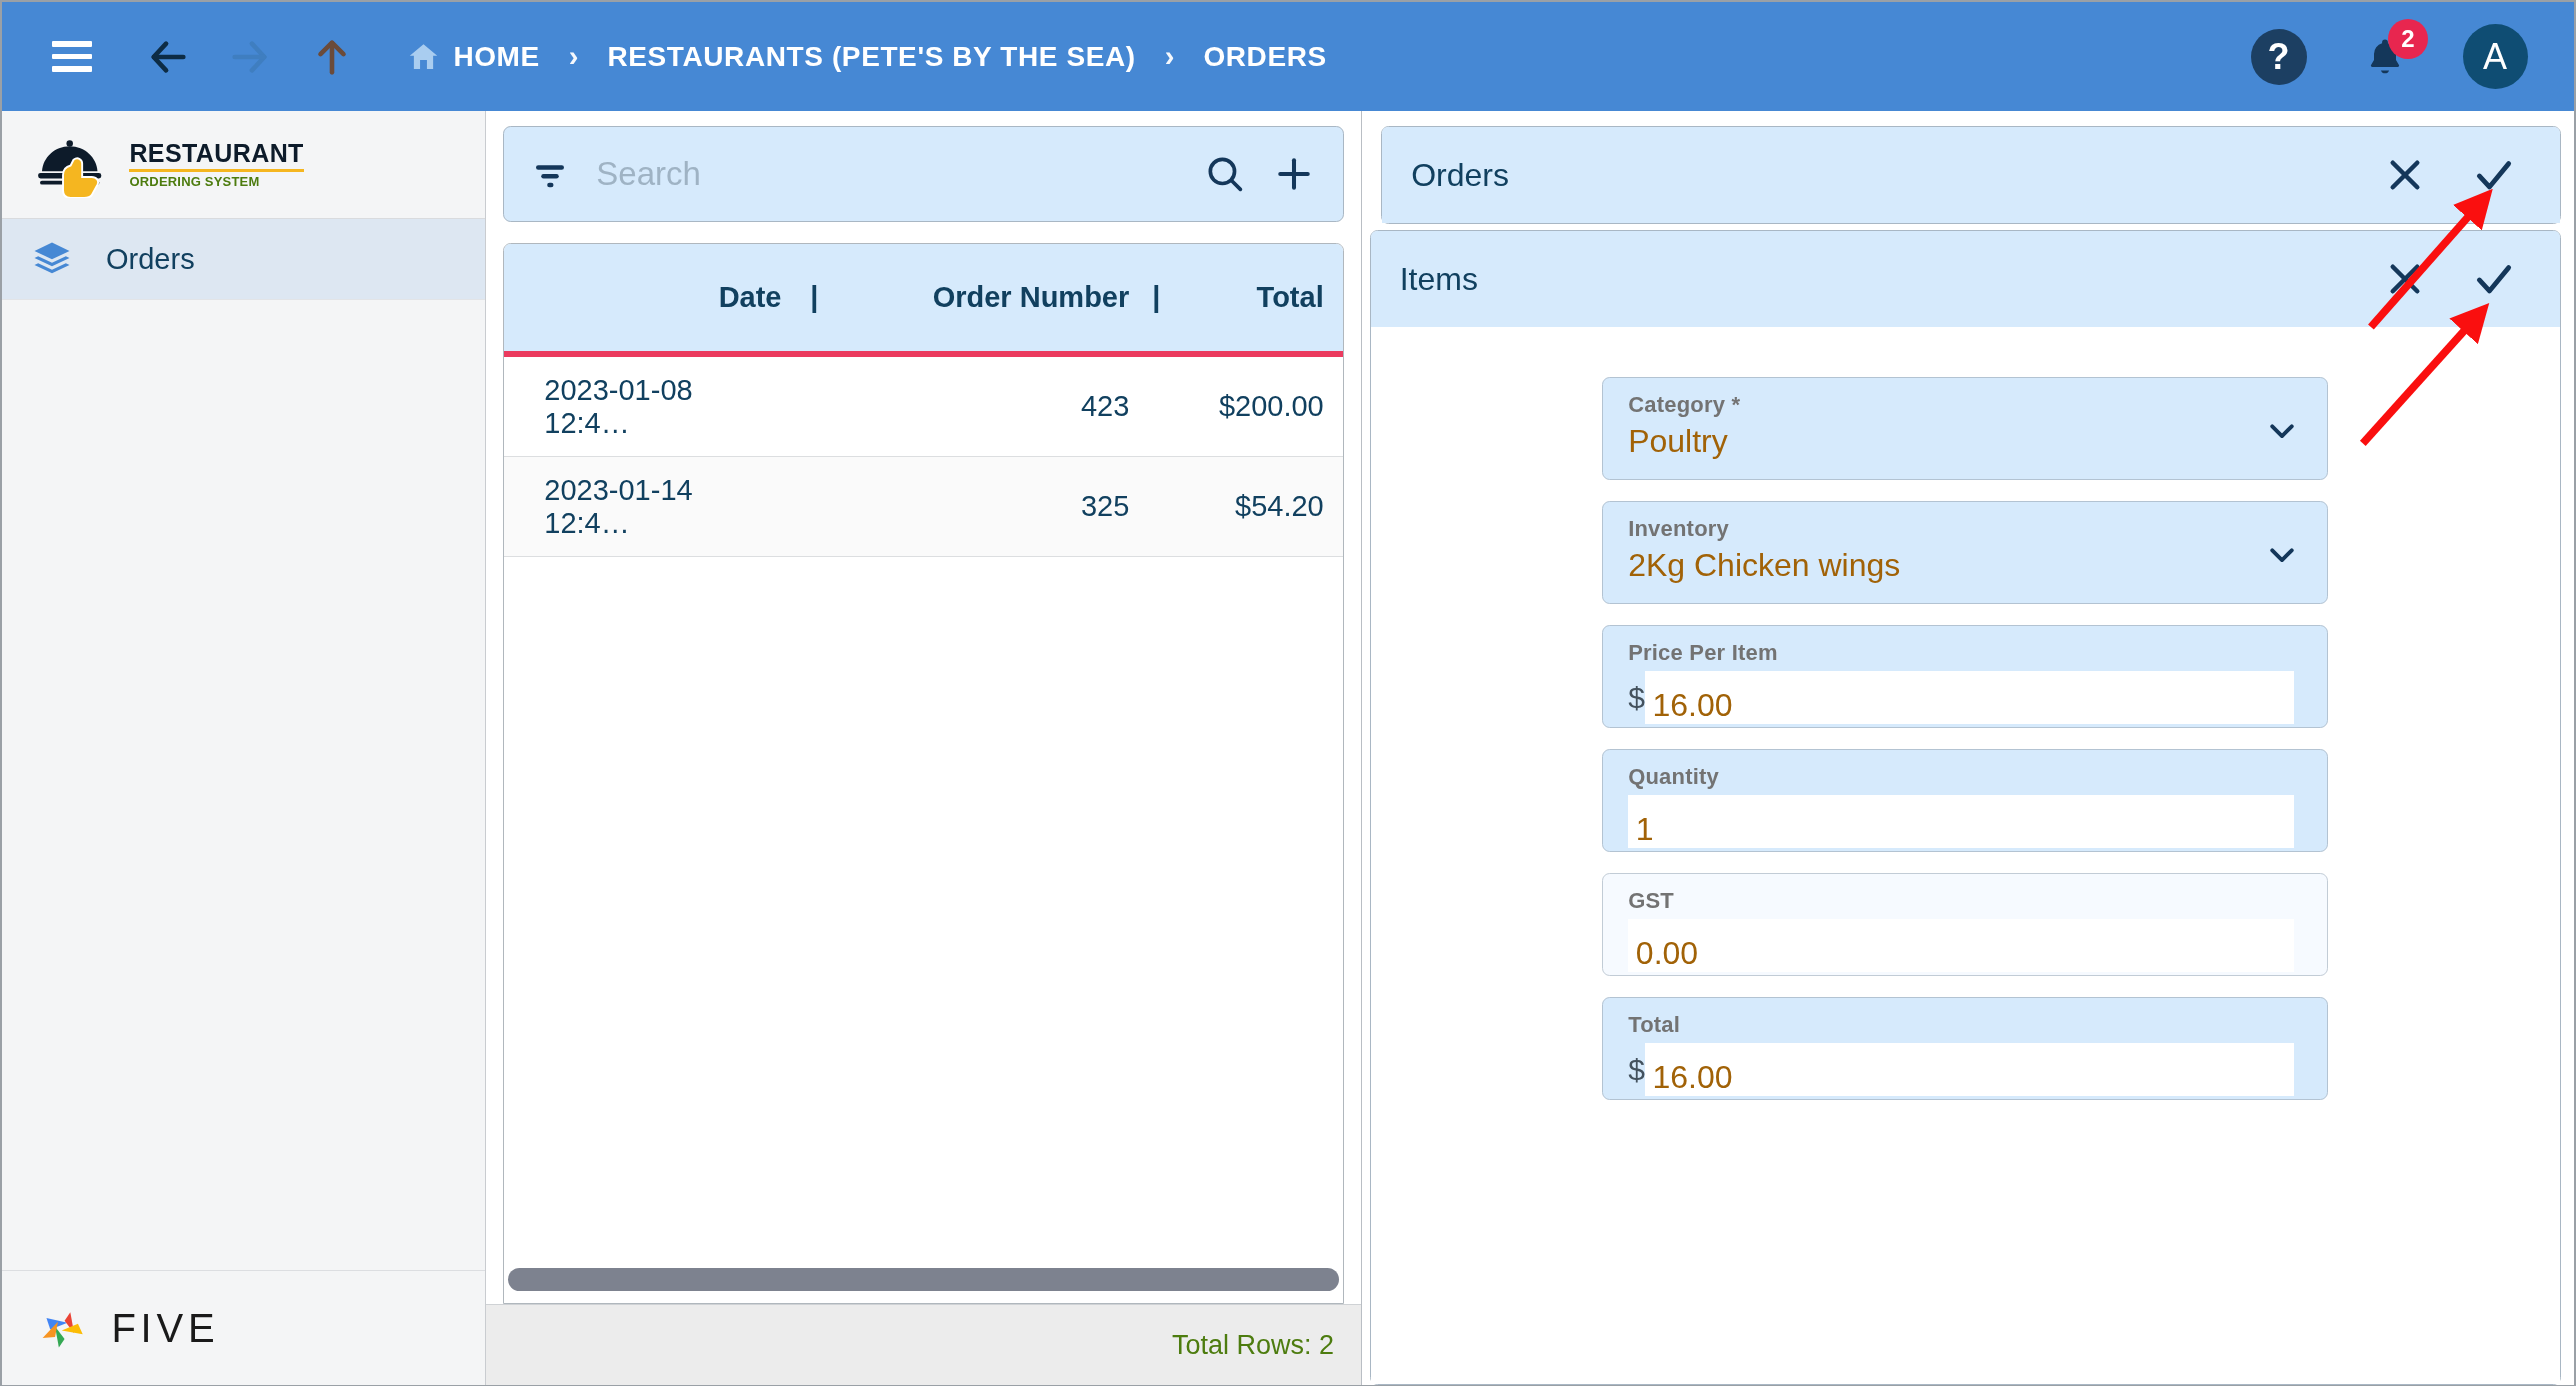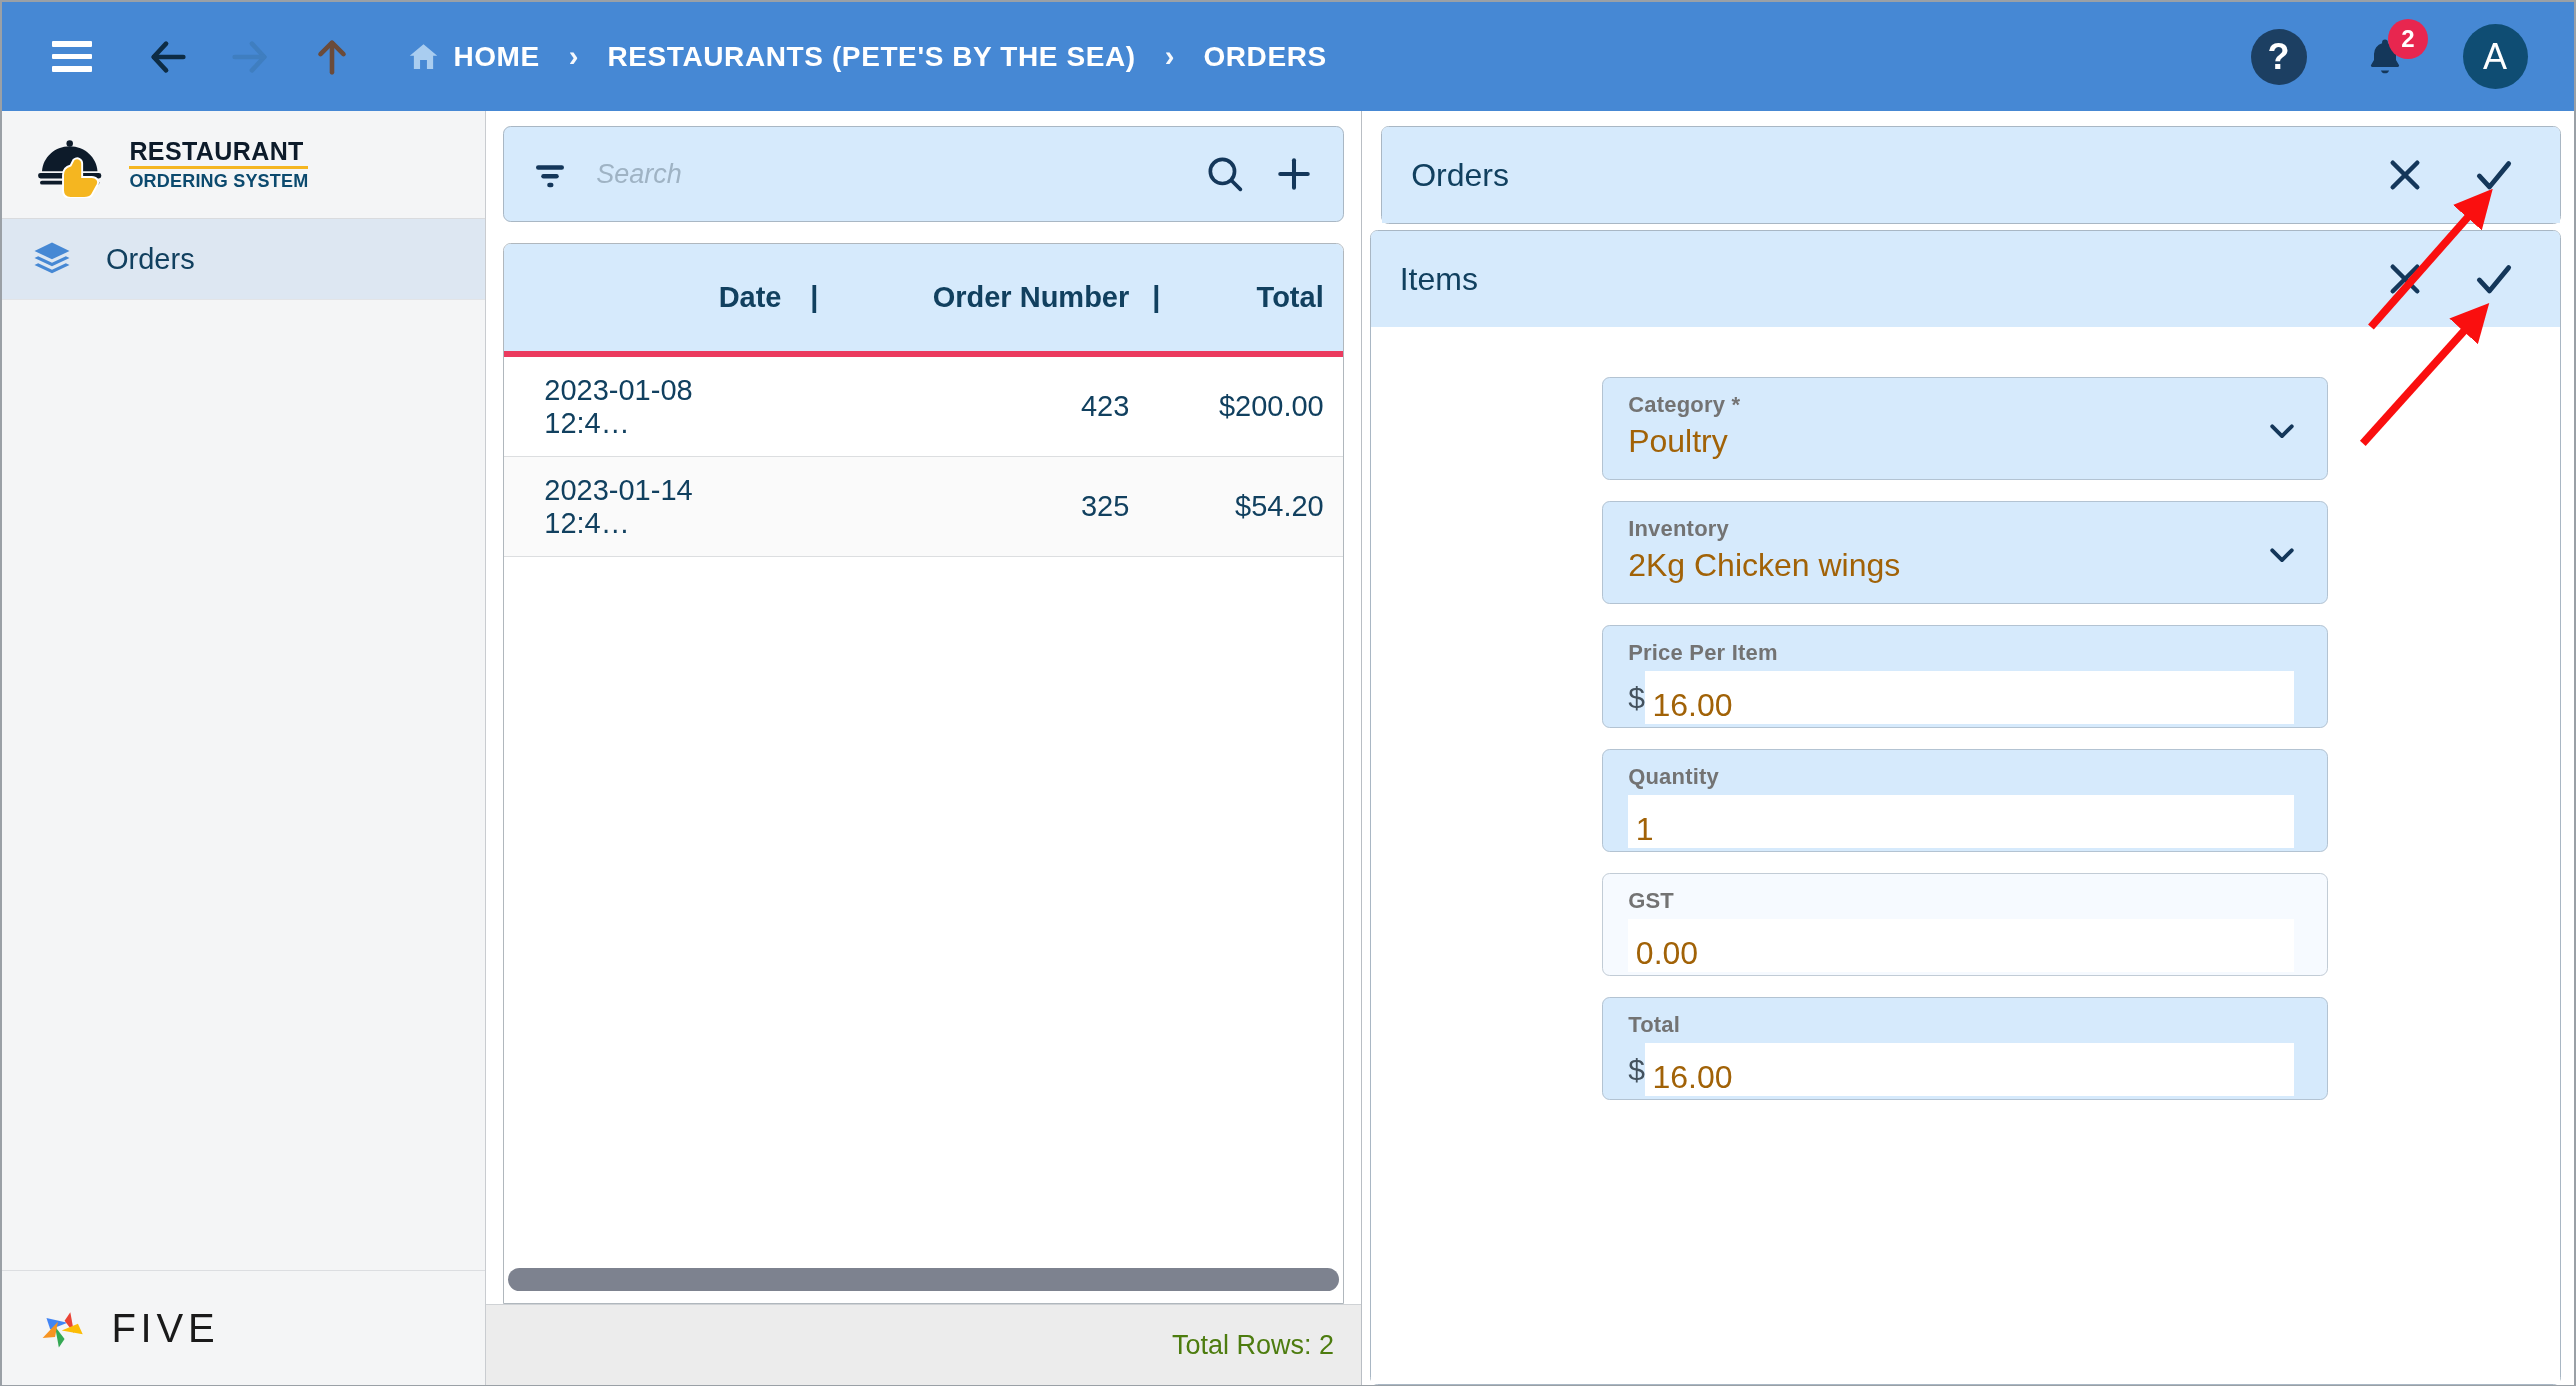"ORDERING SYSTEM" .logo-l2 { color: #0c4a6e -> #4d7c0f; font-size: 18px -> 13px }
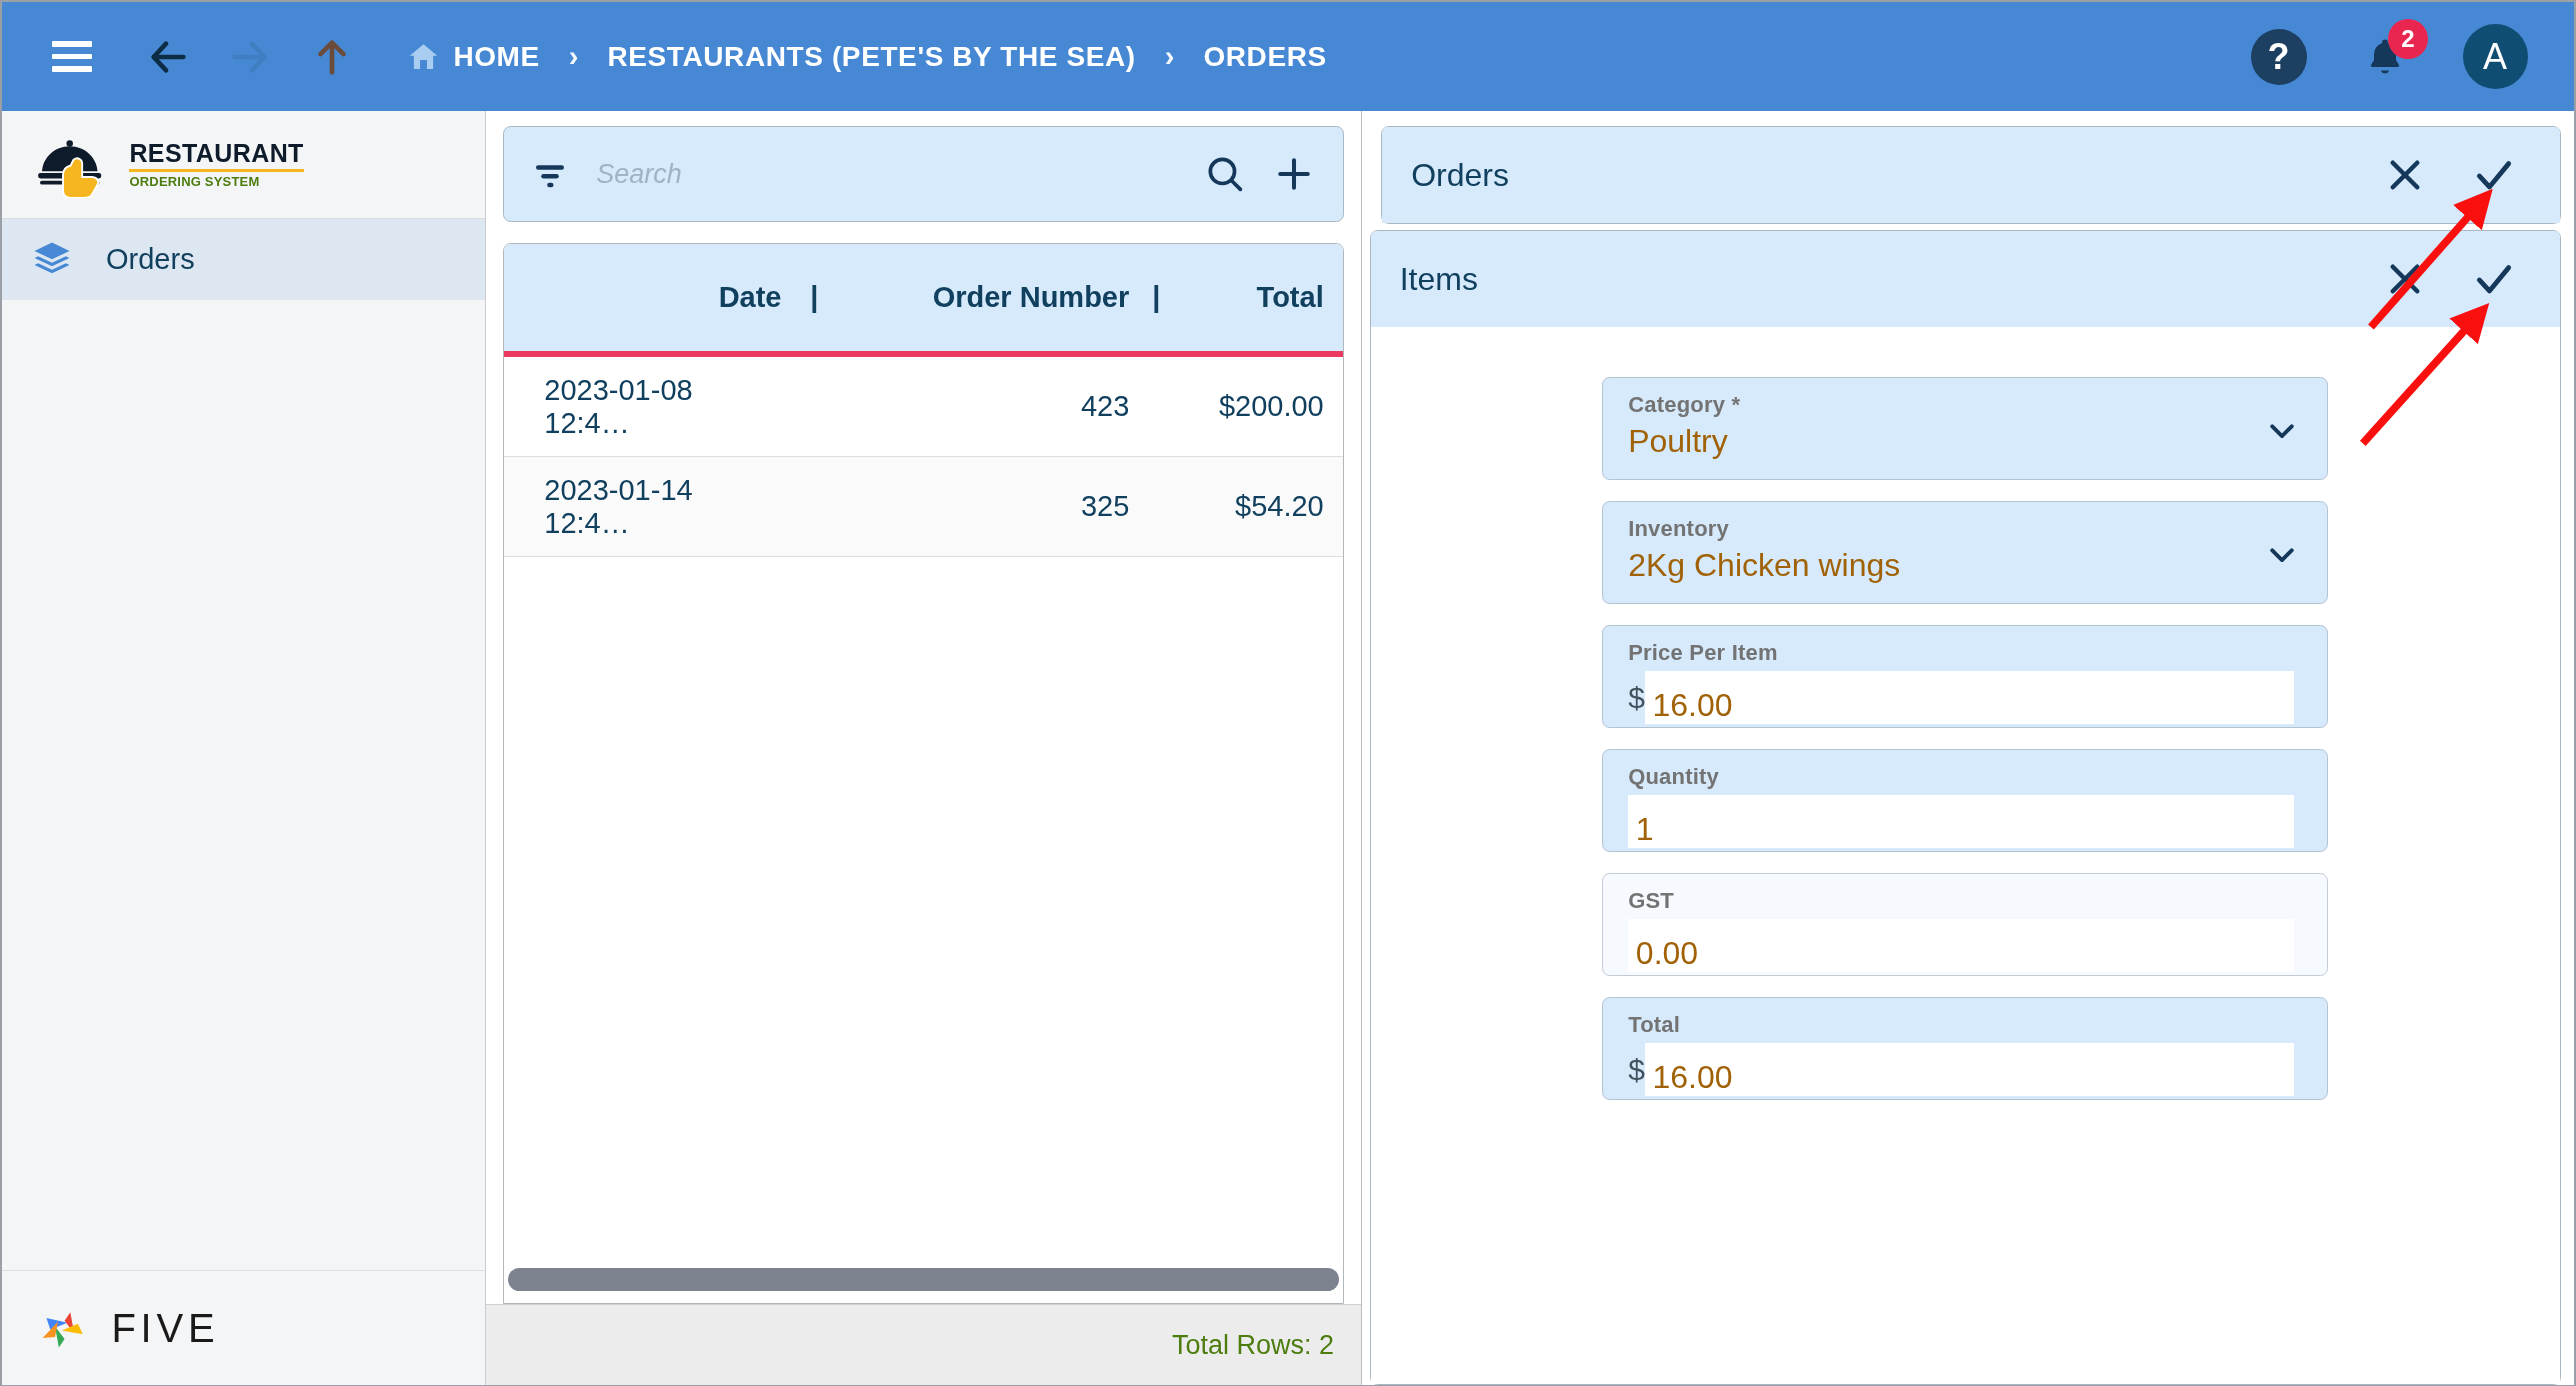"Search" .search-input { font-size: 27px -> 33px; font-style: italic -> none }
